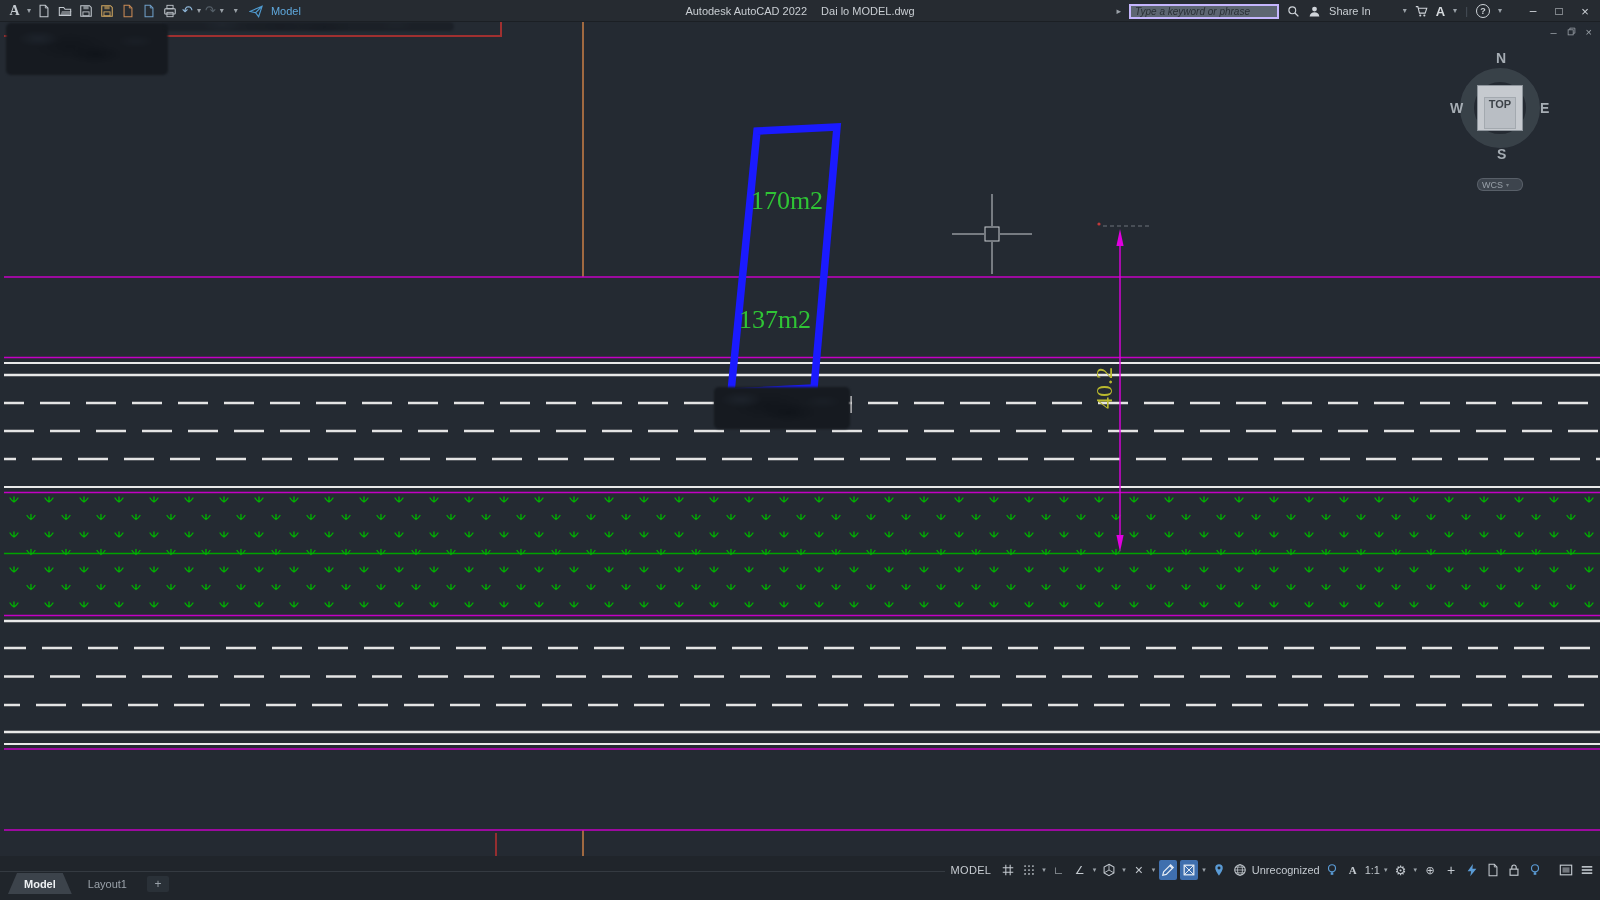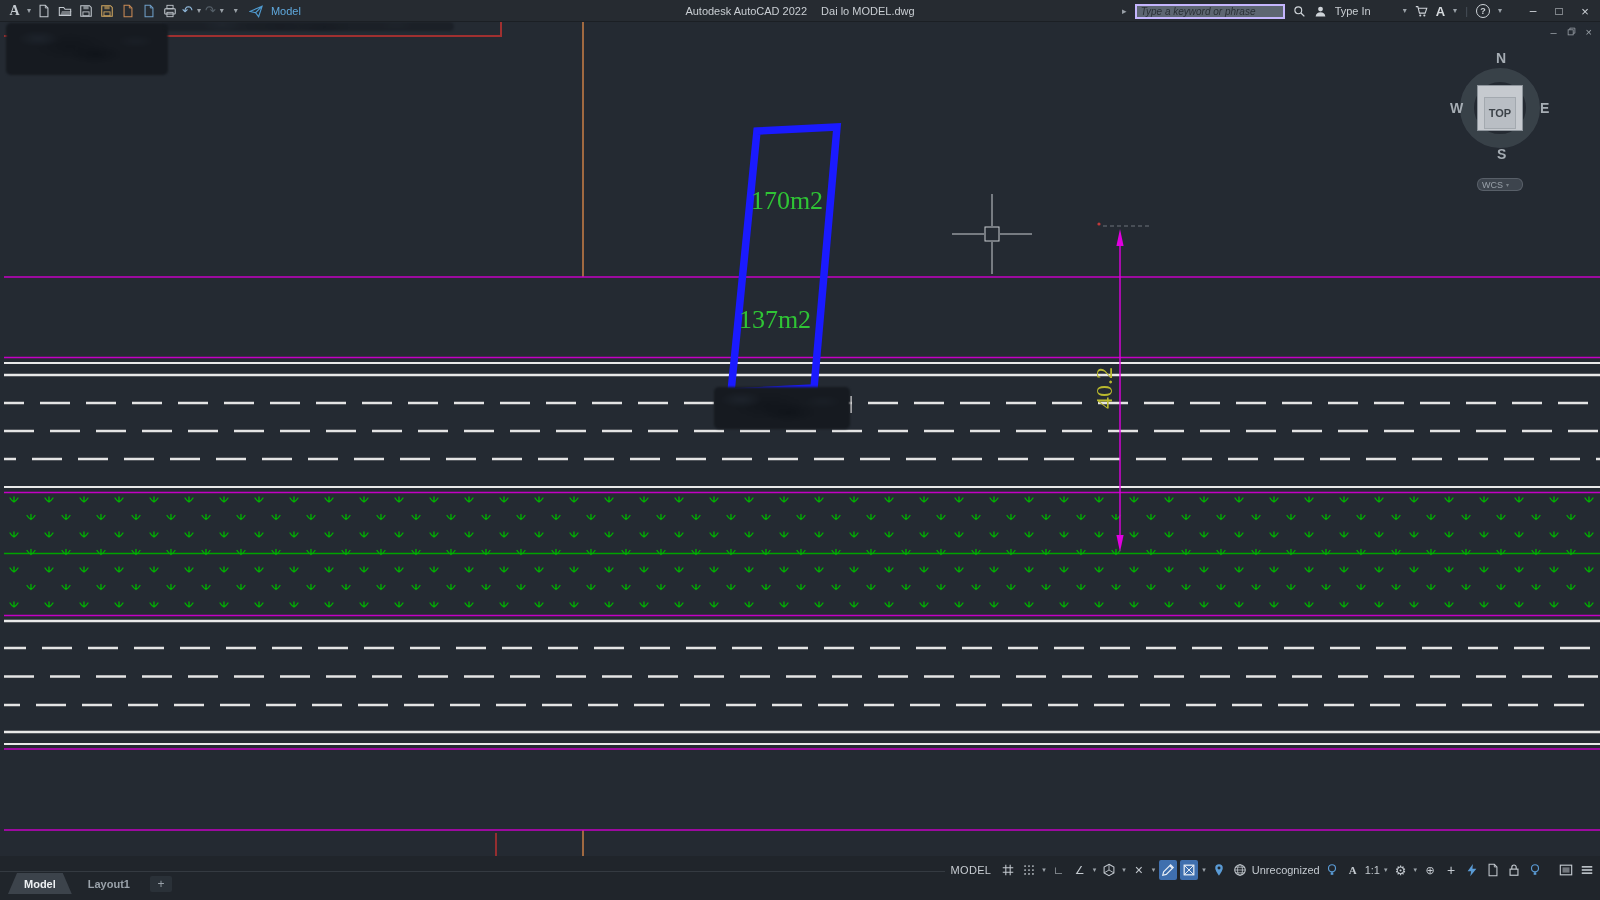"Type In" span { text: Type -> Share }
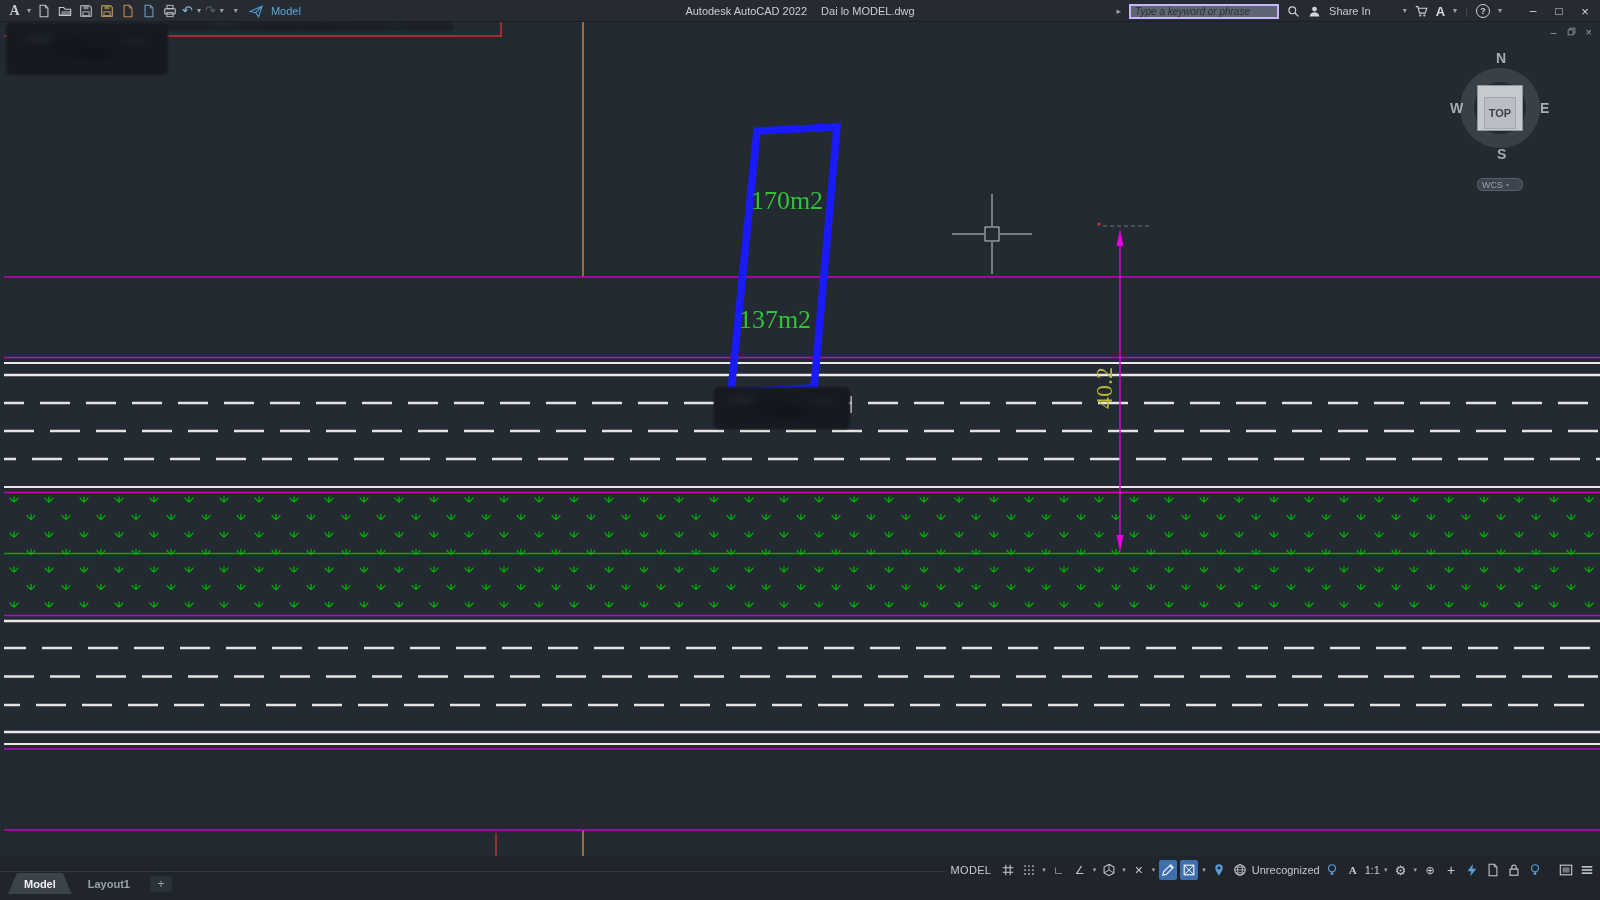"TOP" #vc-face-inner { align-items: center -> flex-start }
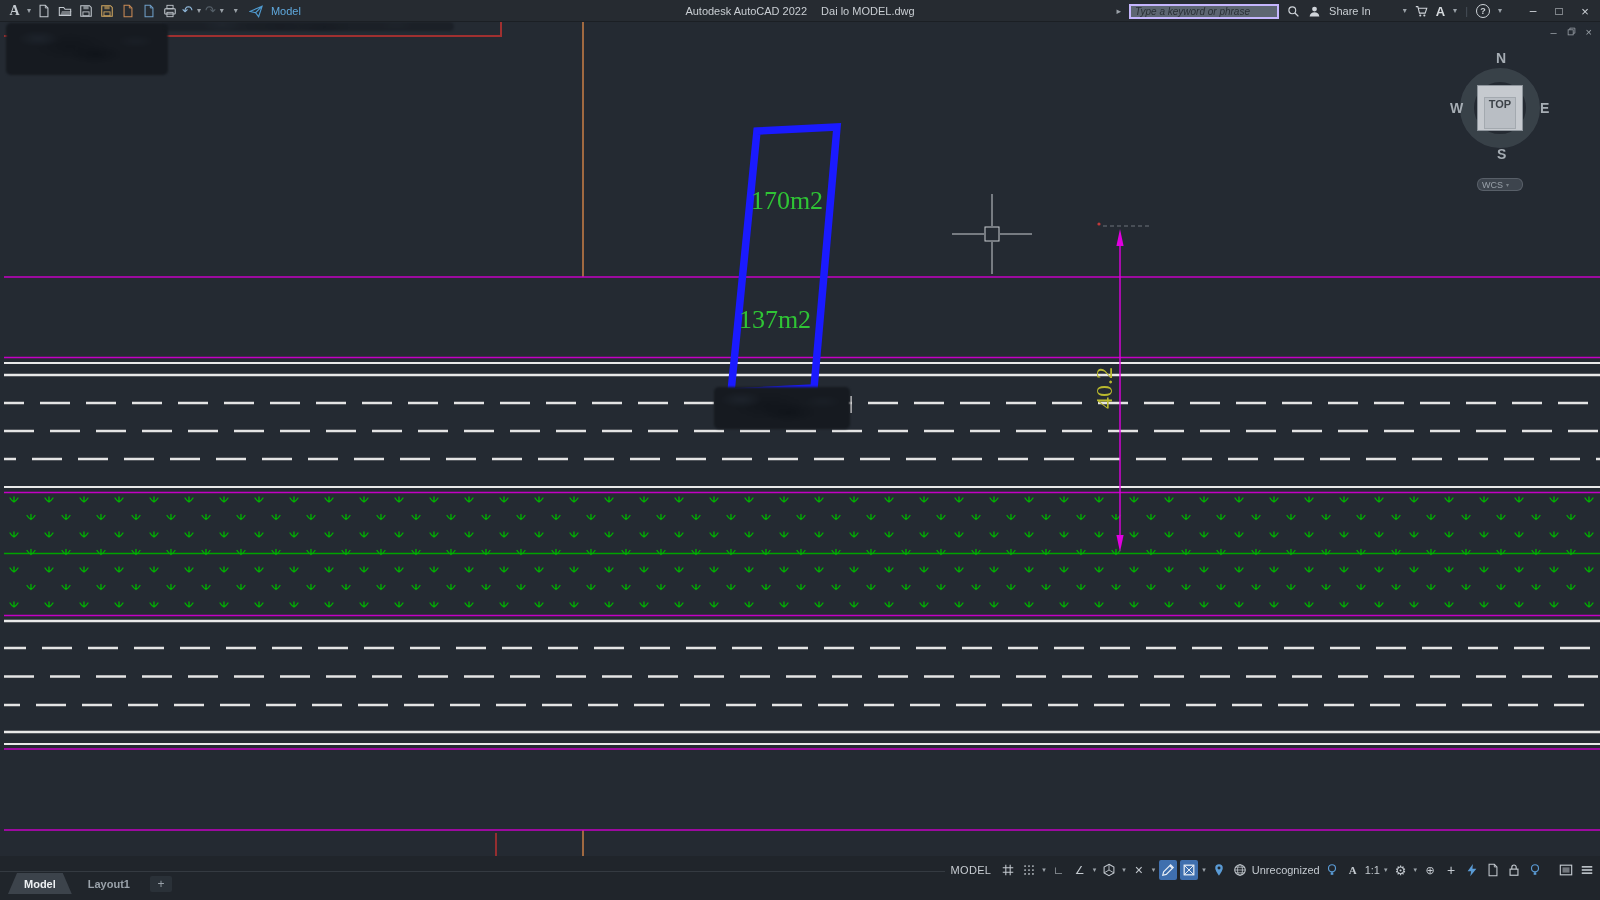"Layout1" .tab { font-weight: bold -> none }
